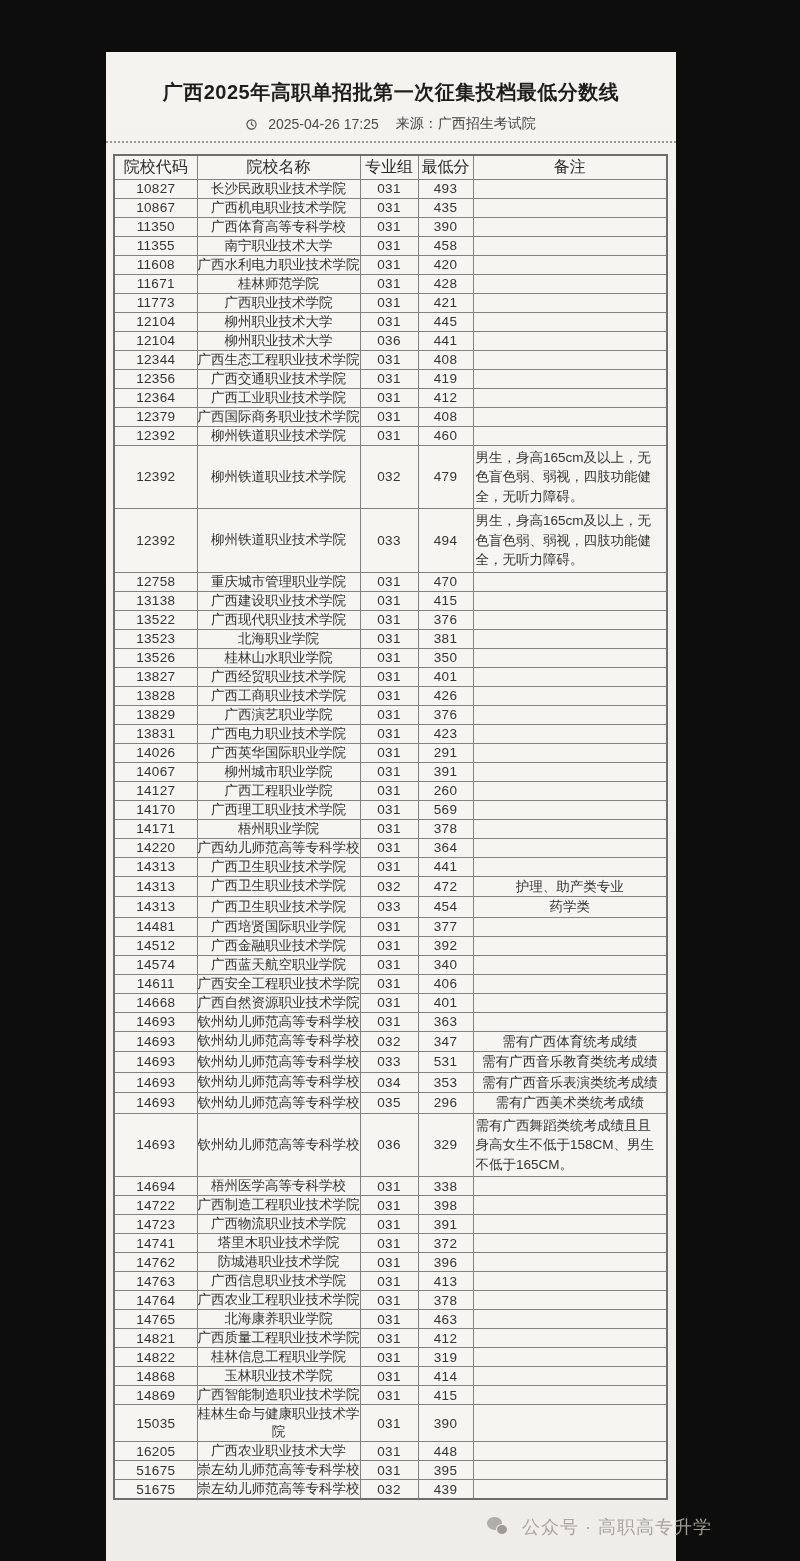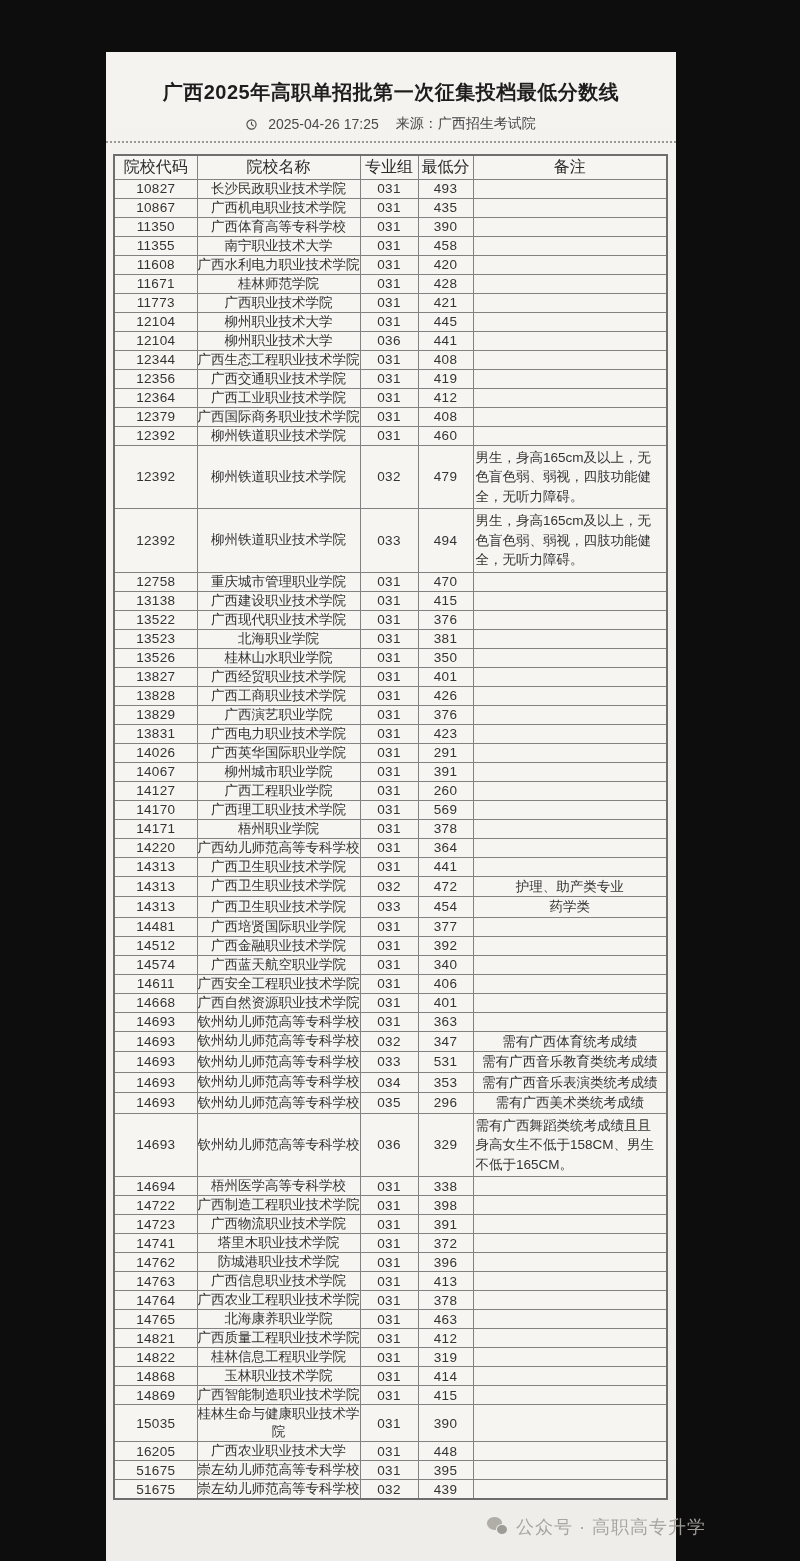"公众号 · 高职高专升学" .watermark { gap: 7px -> 13px }
